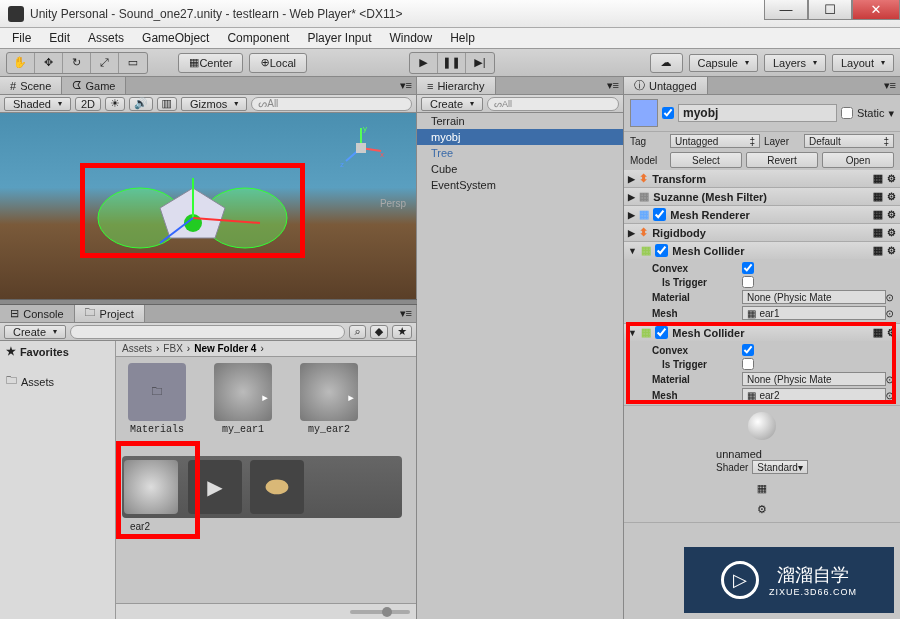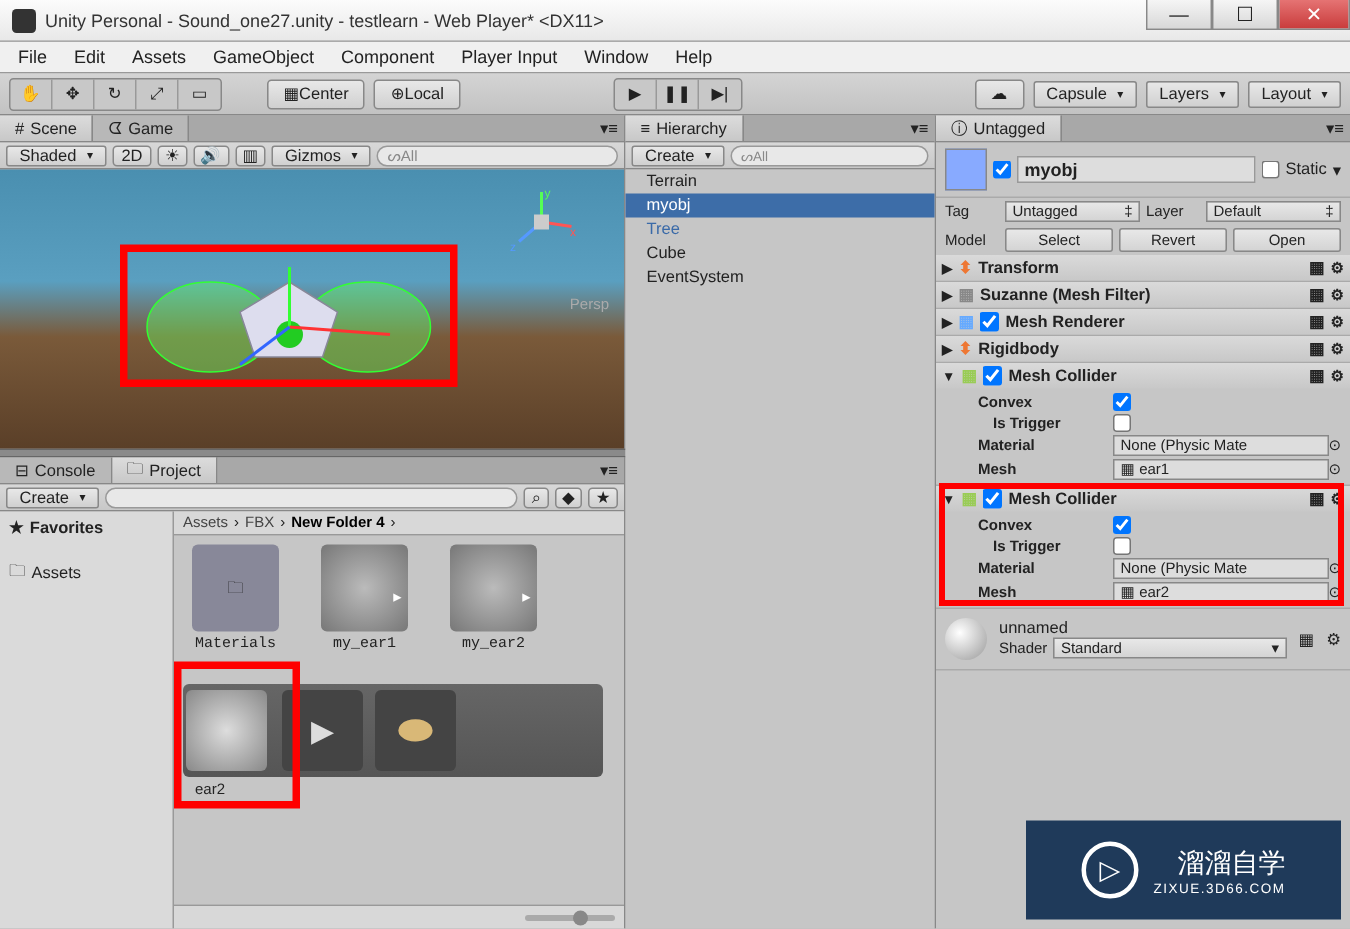"unnamed" .matsec { flex-direction: none -> column }
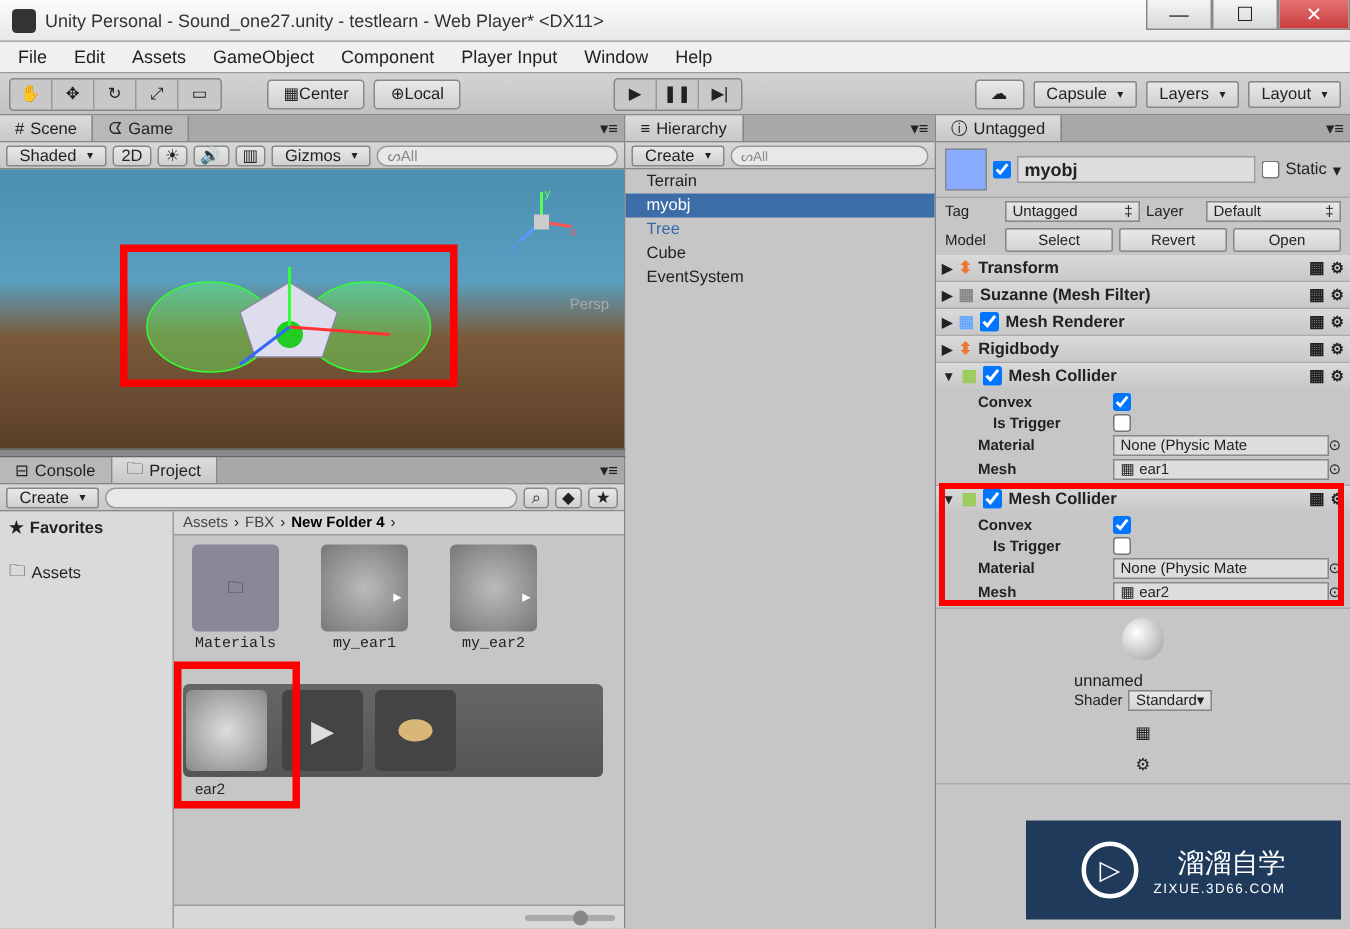"溜溜自学" .watermark .txt { align-items: flex-end -> center }
